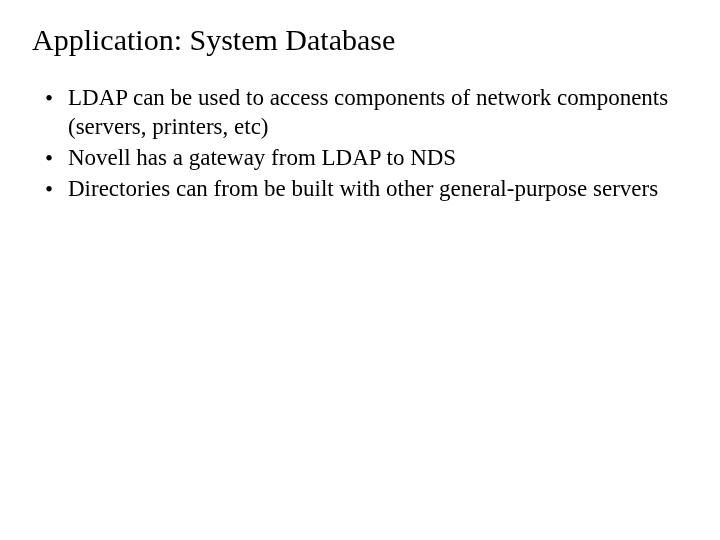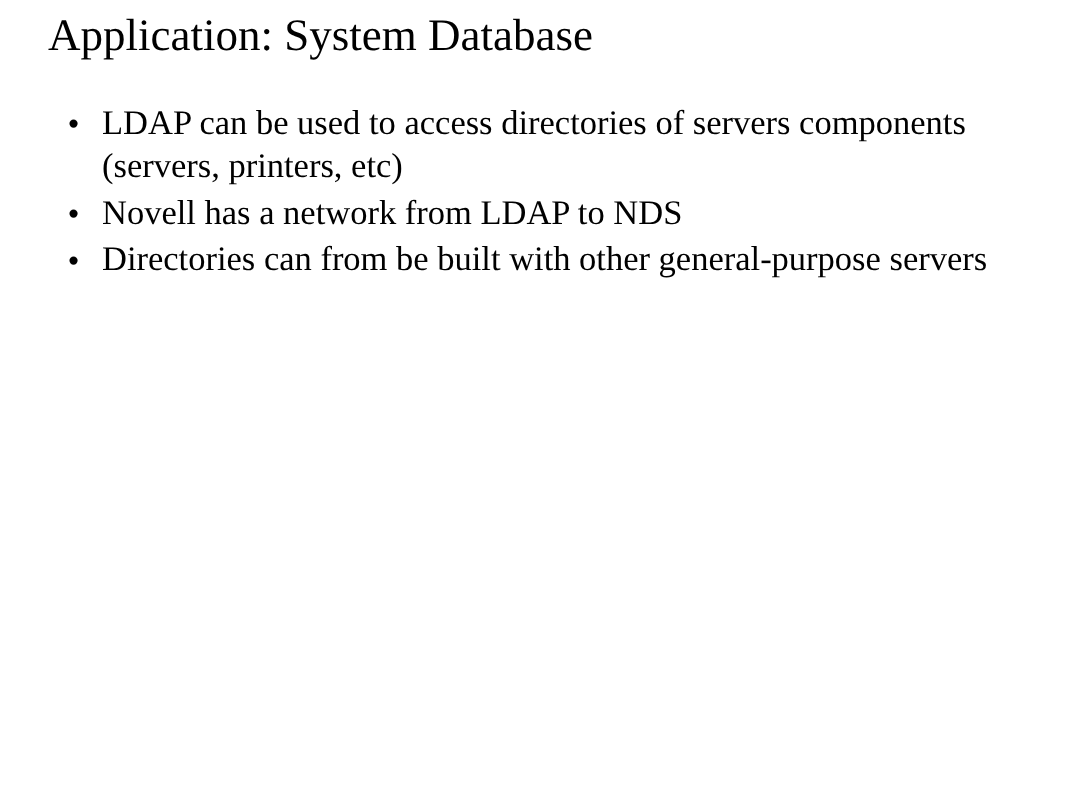"Application: System Database" .slide { padding: 6px 30px 30px 30px -> 22px 30px 30px 30px }
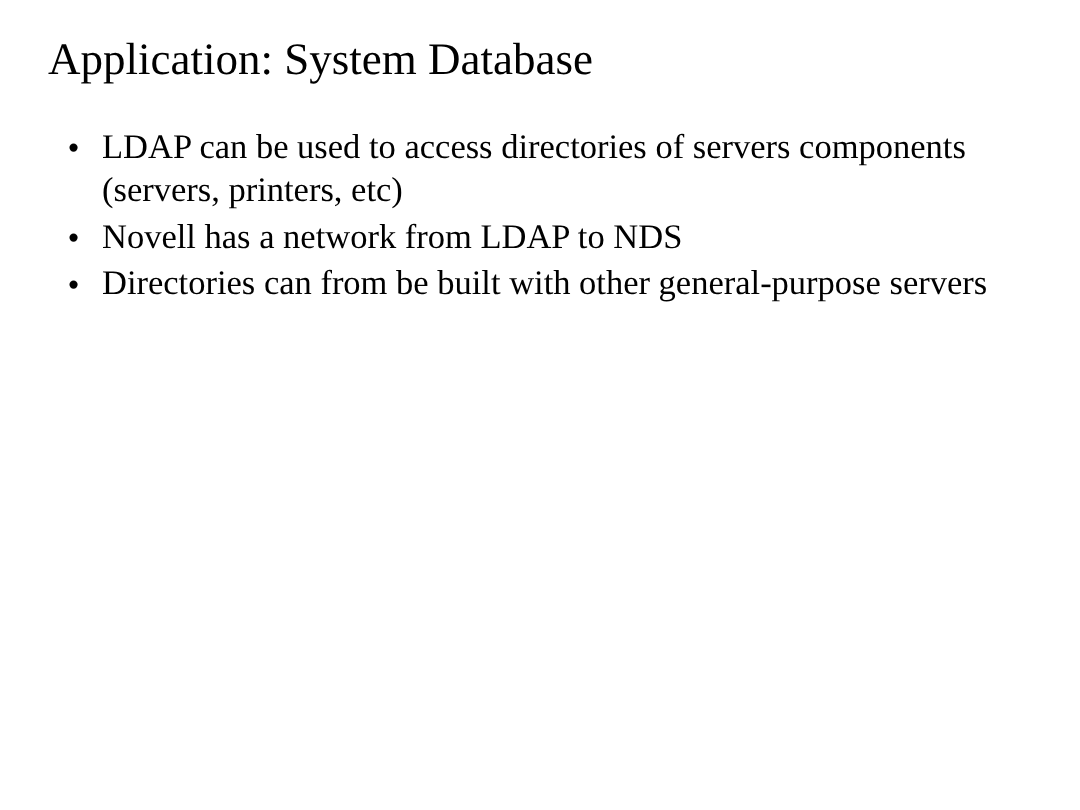"LDAP can be used to" span.bullet-text { text: directories of servers -> components of network }
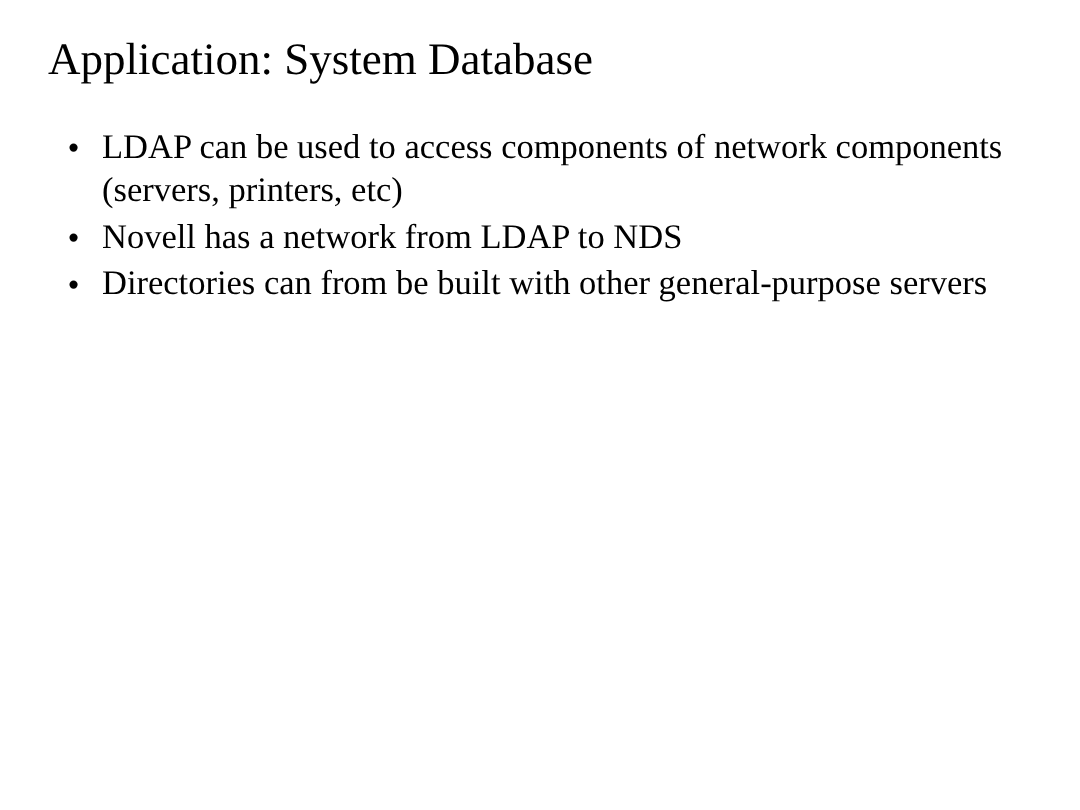"Novell has a network from" span.bullet-text { text: network -> gateway }
